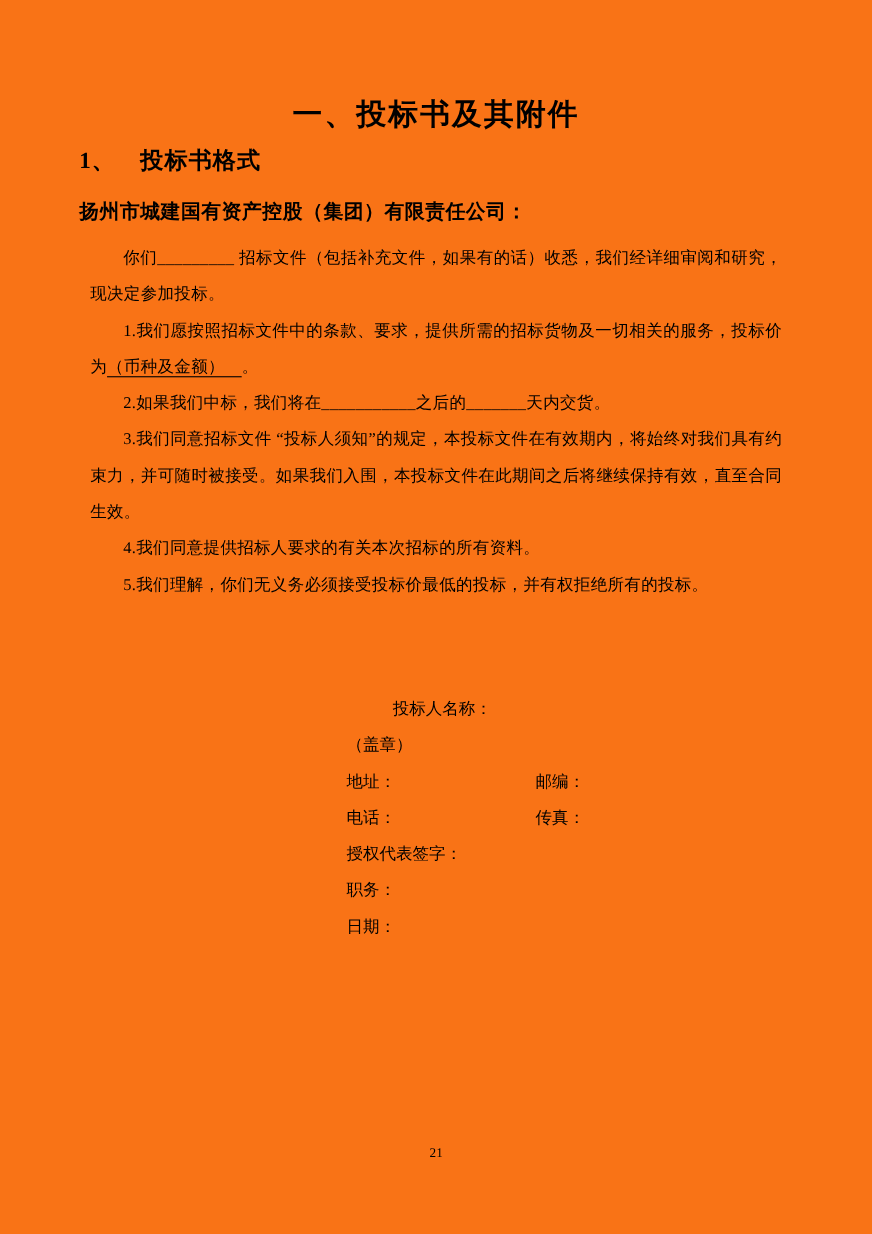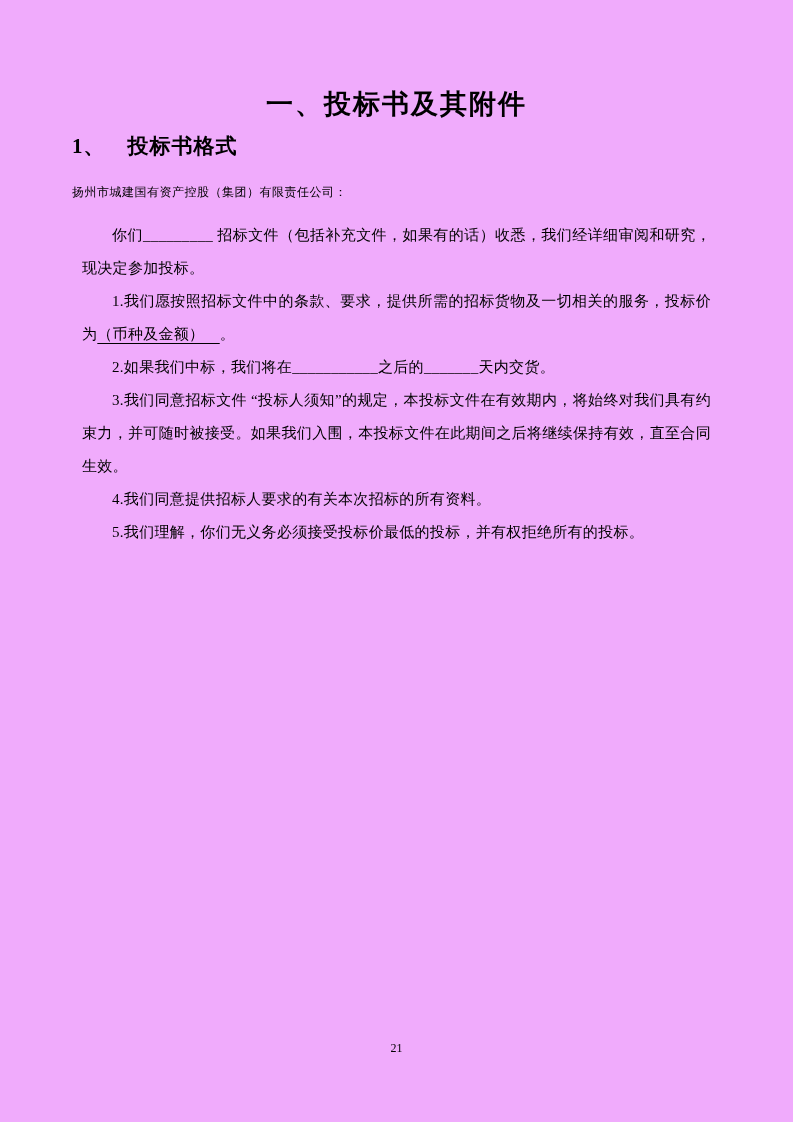"一、投标书及其附件" .page { background: #f0abfc -> #f97316 }
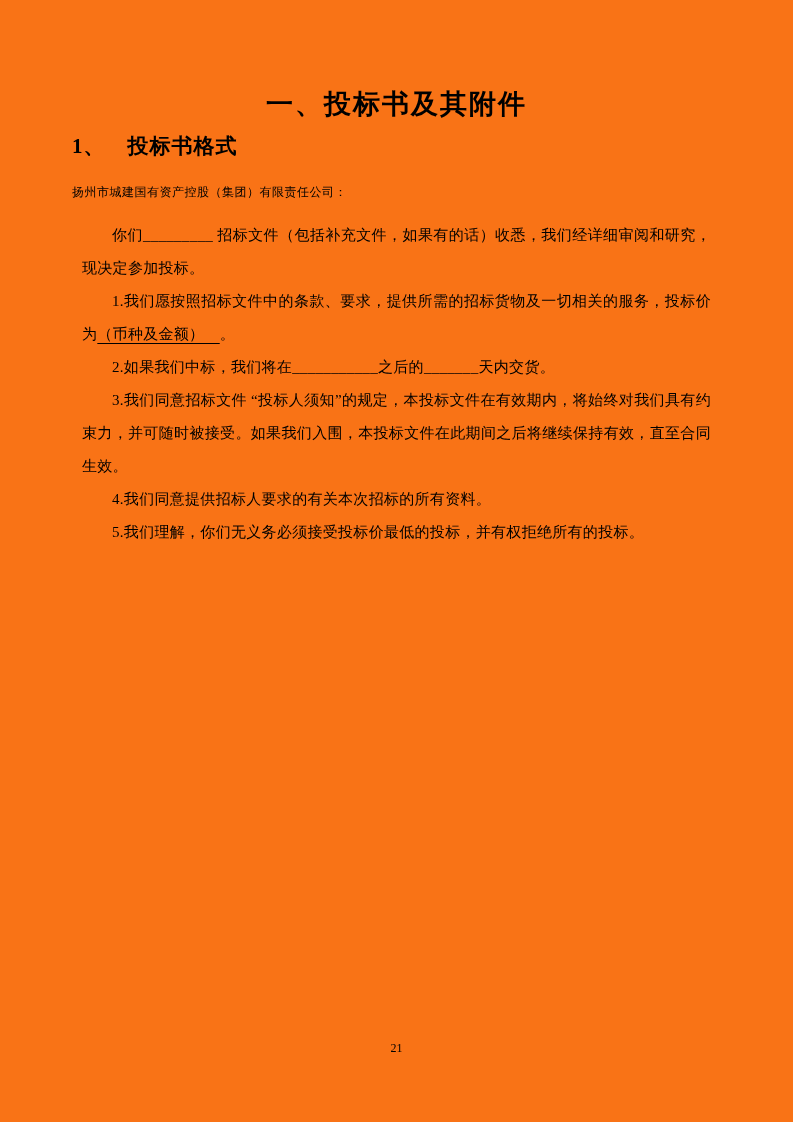"扬州市城建国有资产控股（集团）有限责任公司：" .addressee { font-size: 12px -> 18px; font-weight: normal -> bold }
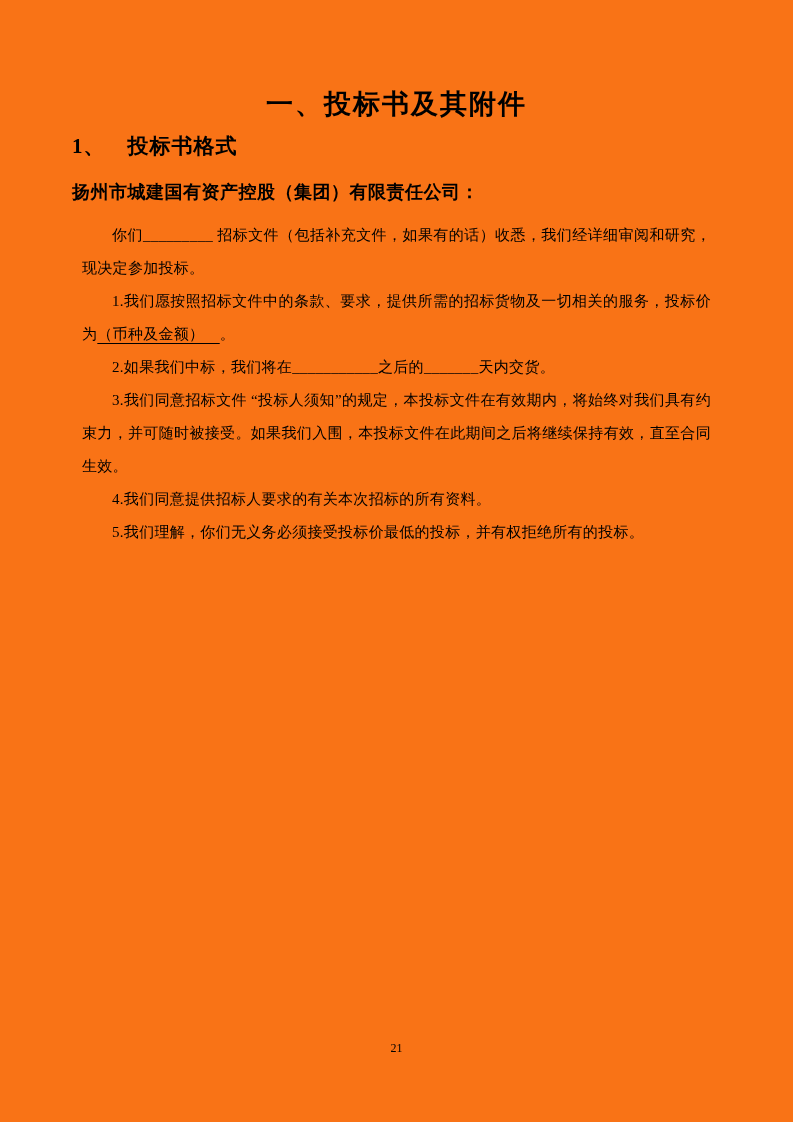"投标人名称：" div.sig-block { html: none -> <div> <div>投标人名称：</div> <div>（盖章）</div> <div> <span>地址：</span> <span>邮编：</span> </div> <div> <span>电话：</span> <span>传真：</span> </div> <div>授权代表签字：</div> <div>职务：</div> <div>日期：</div> </div> }
